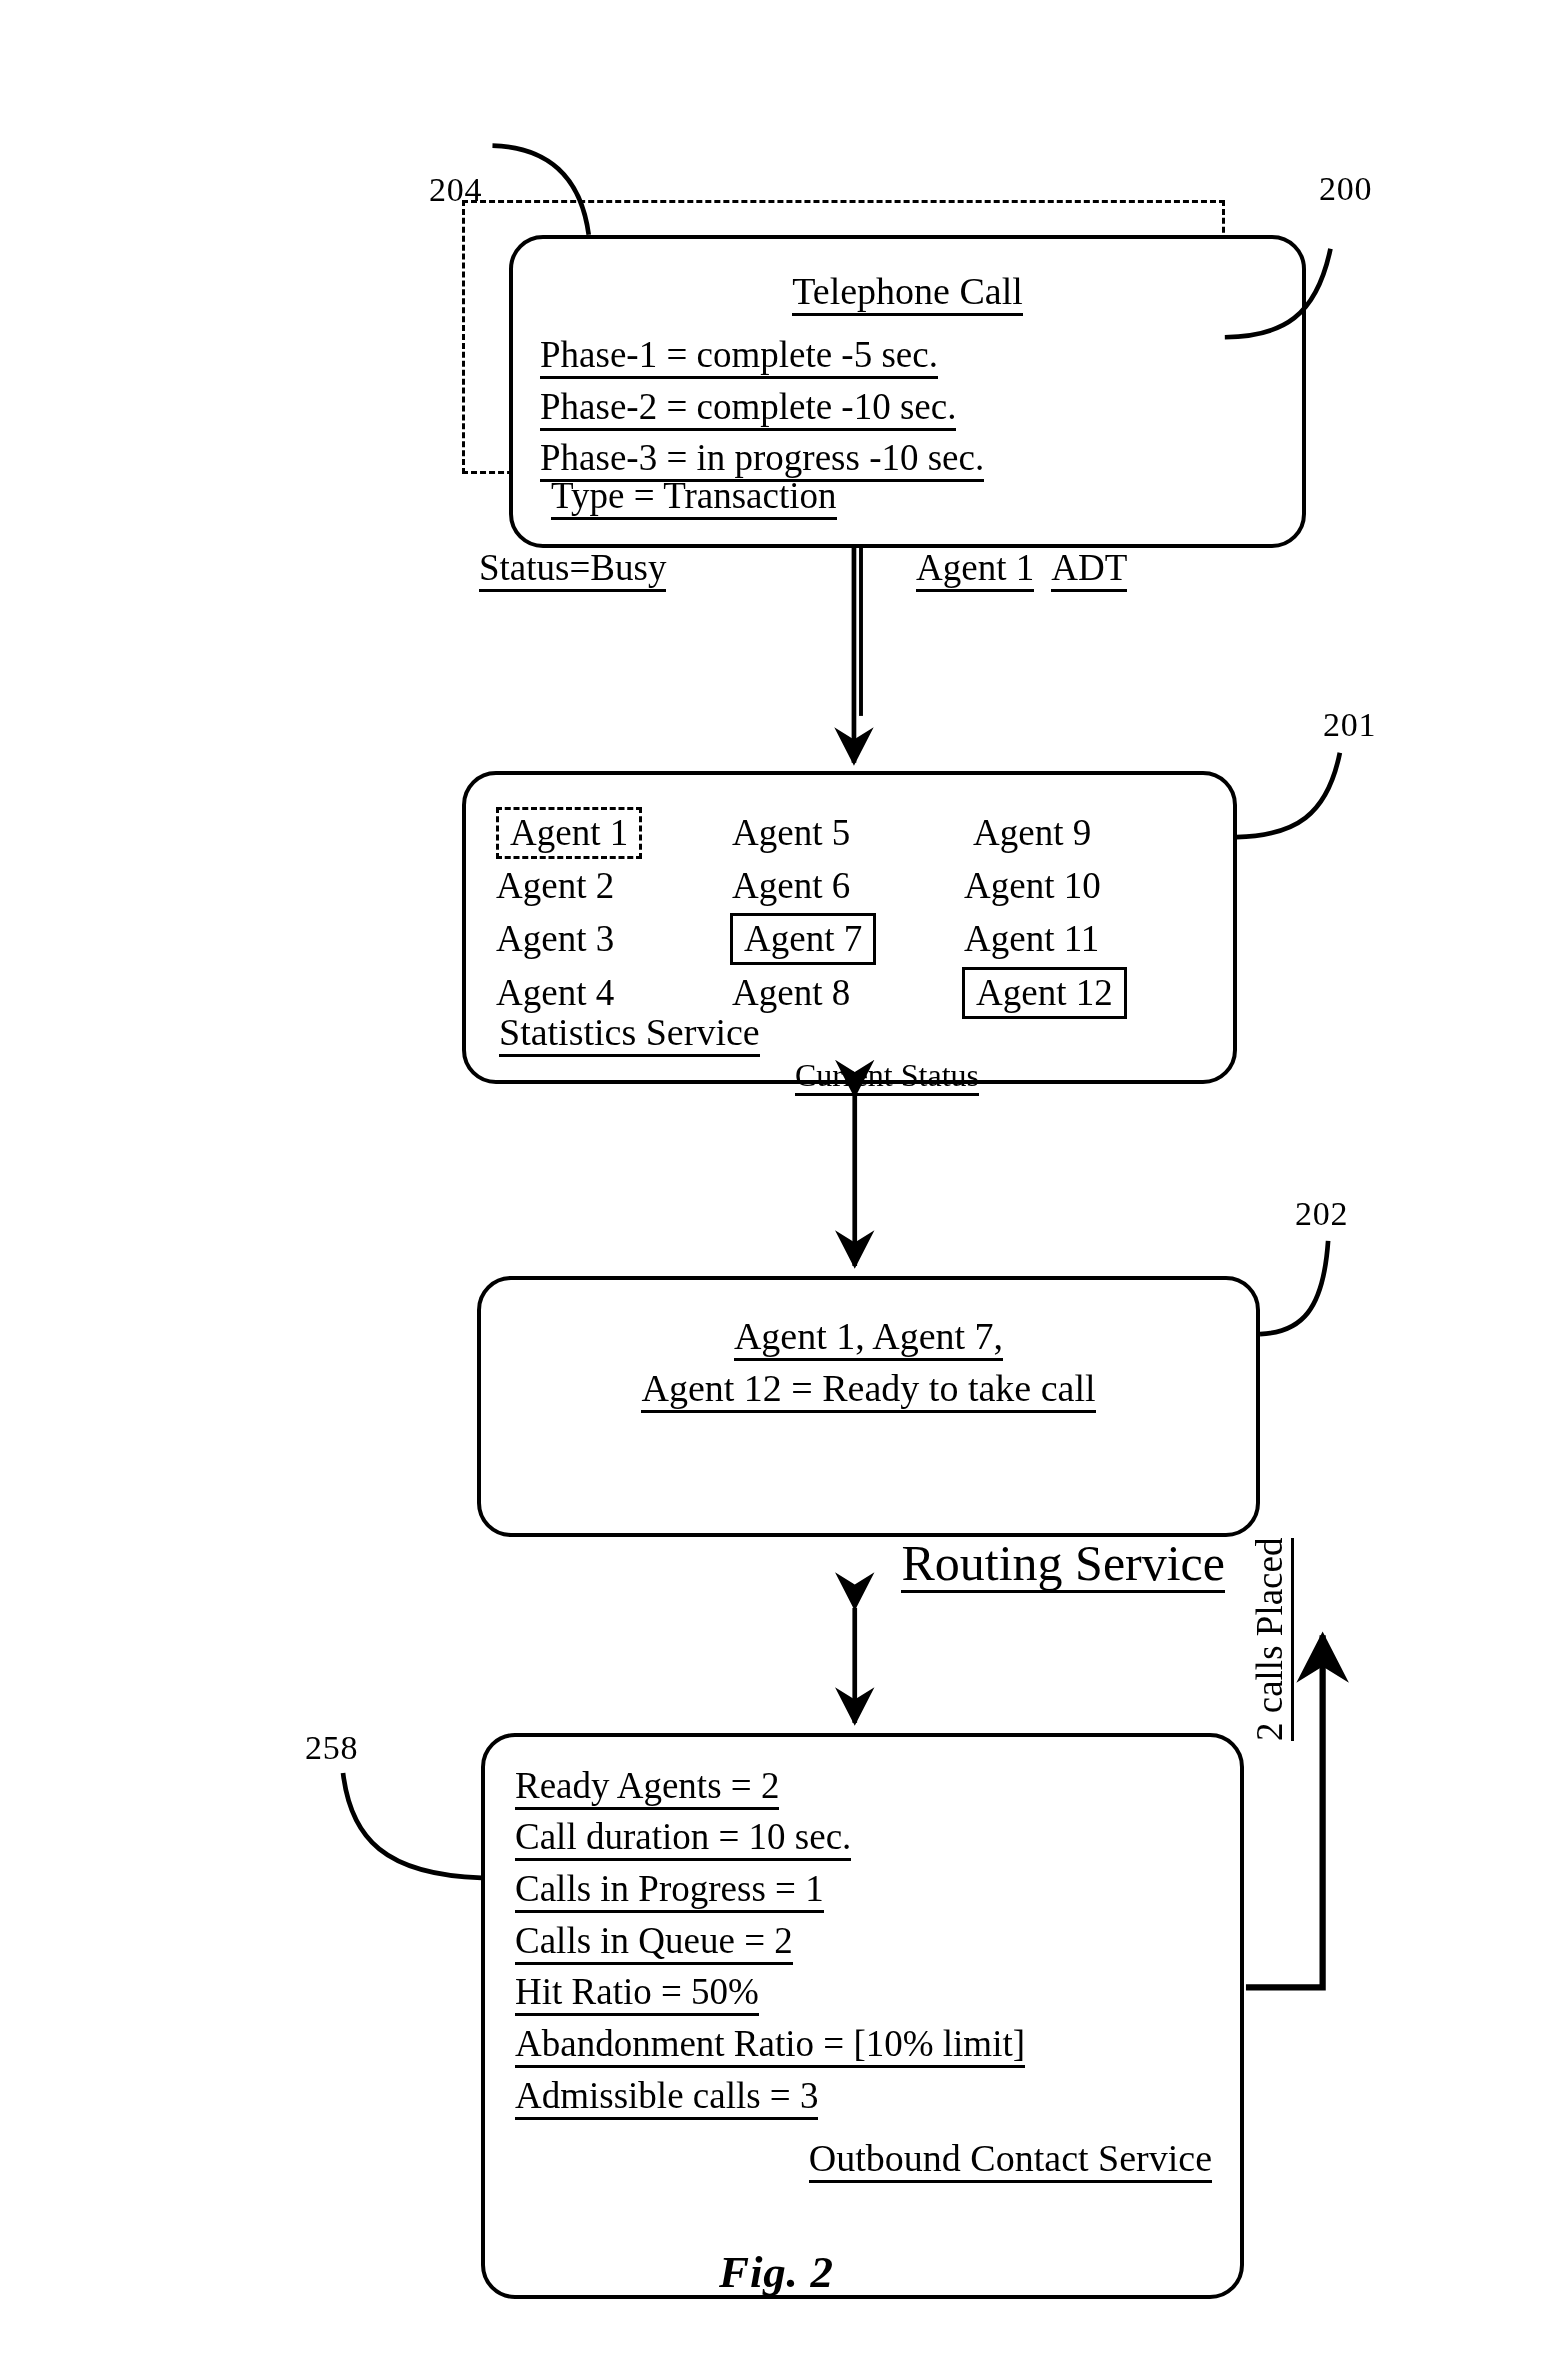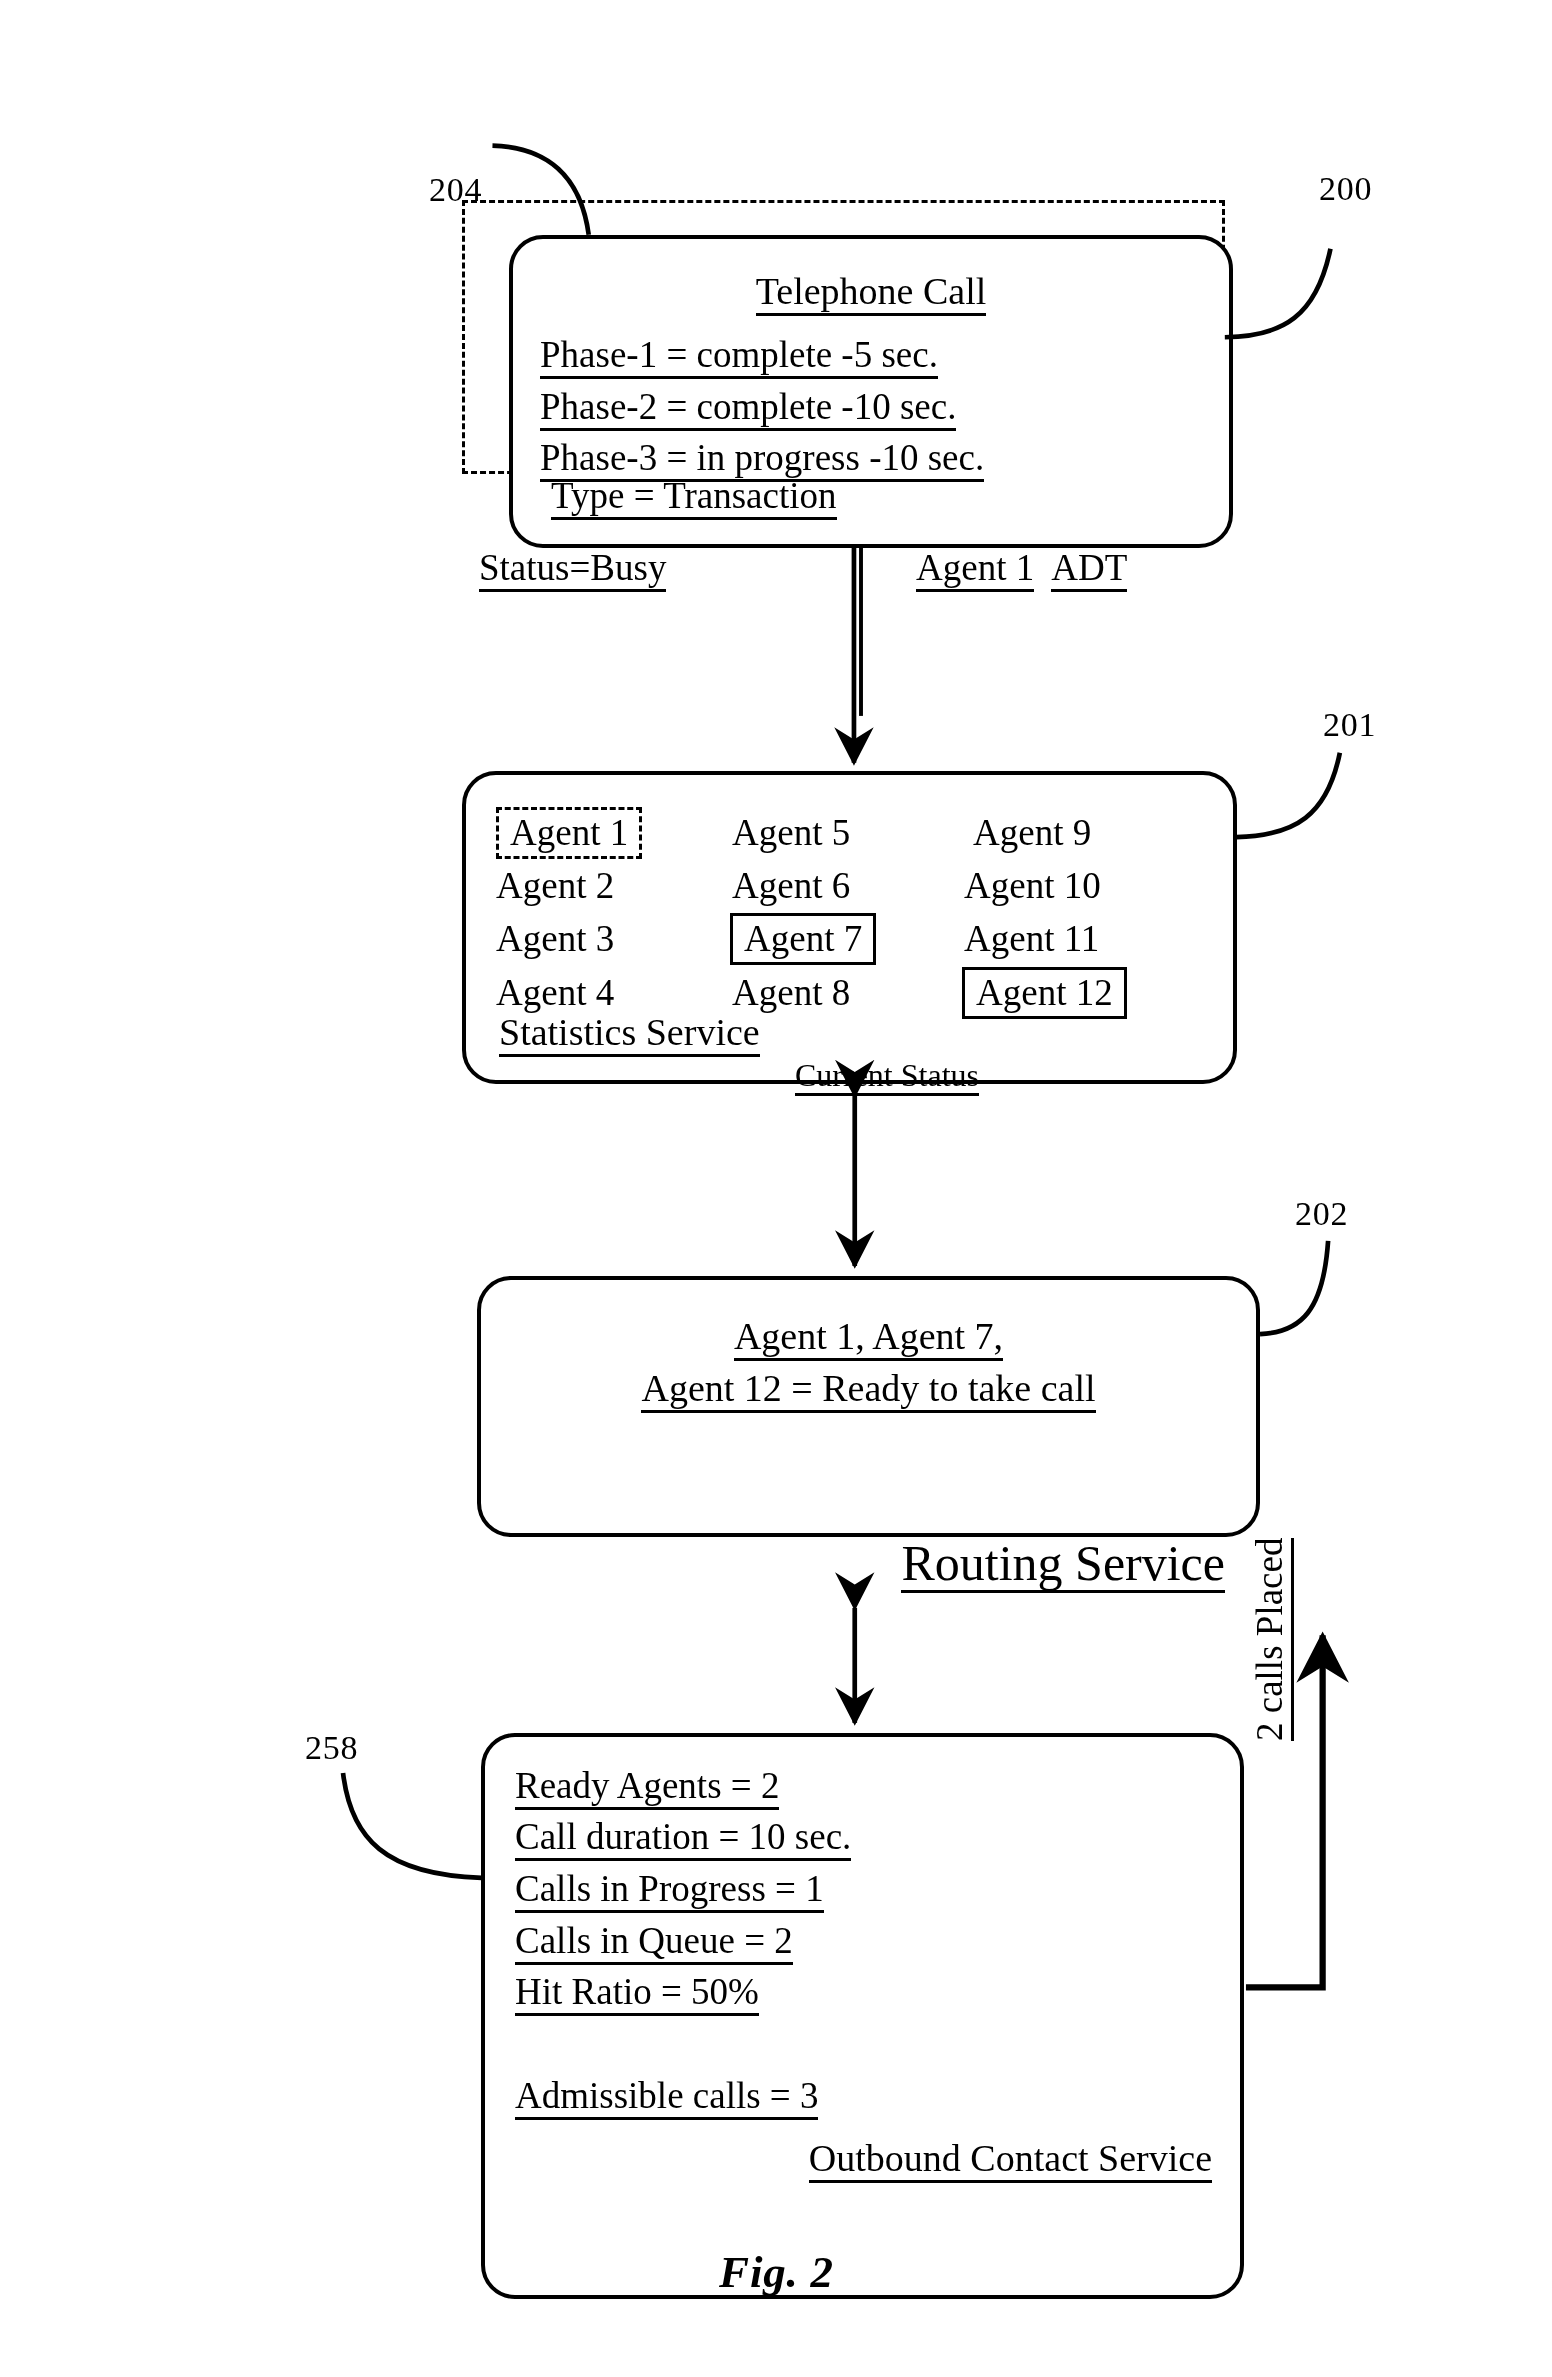"Telephone Call" #box-telephone { width: 724px -> 797px }
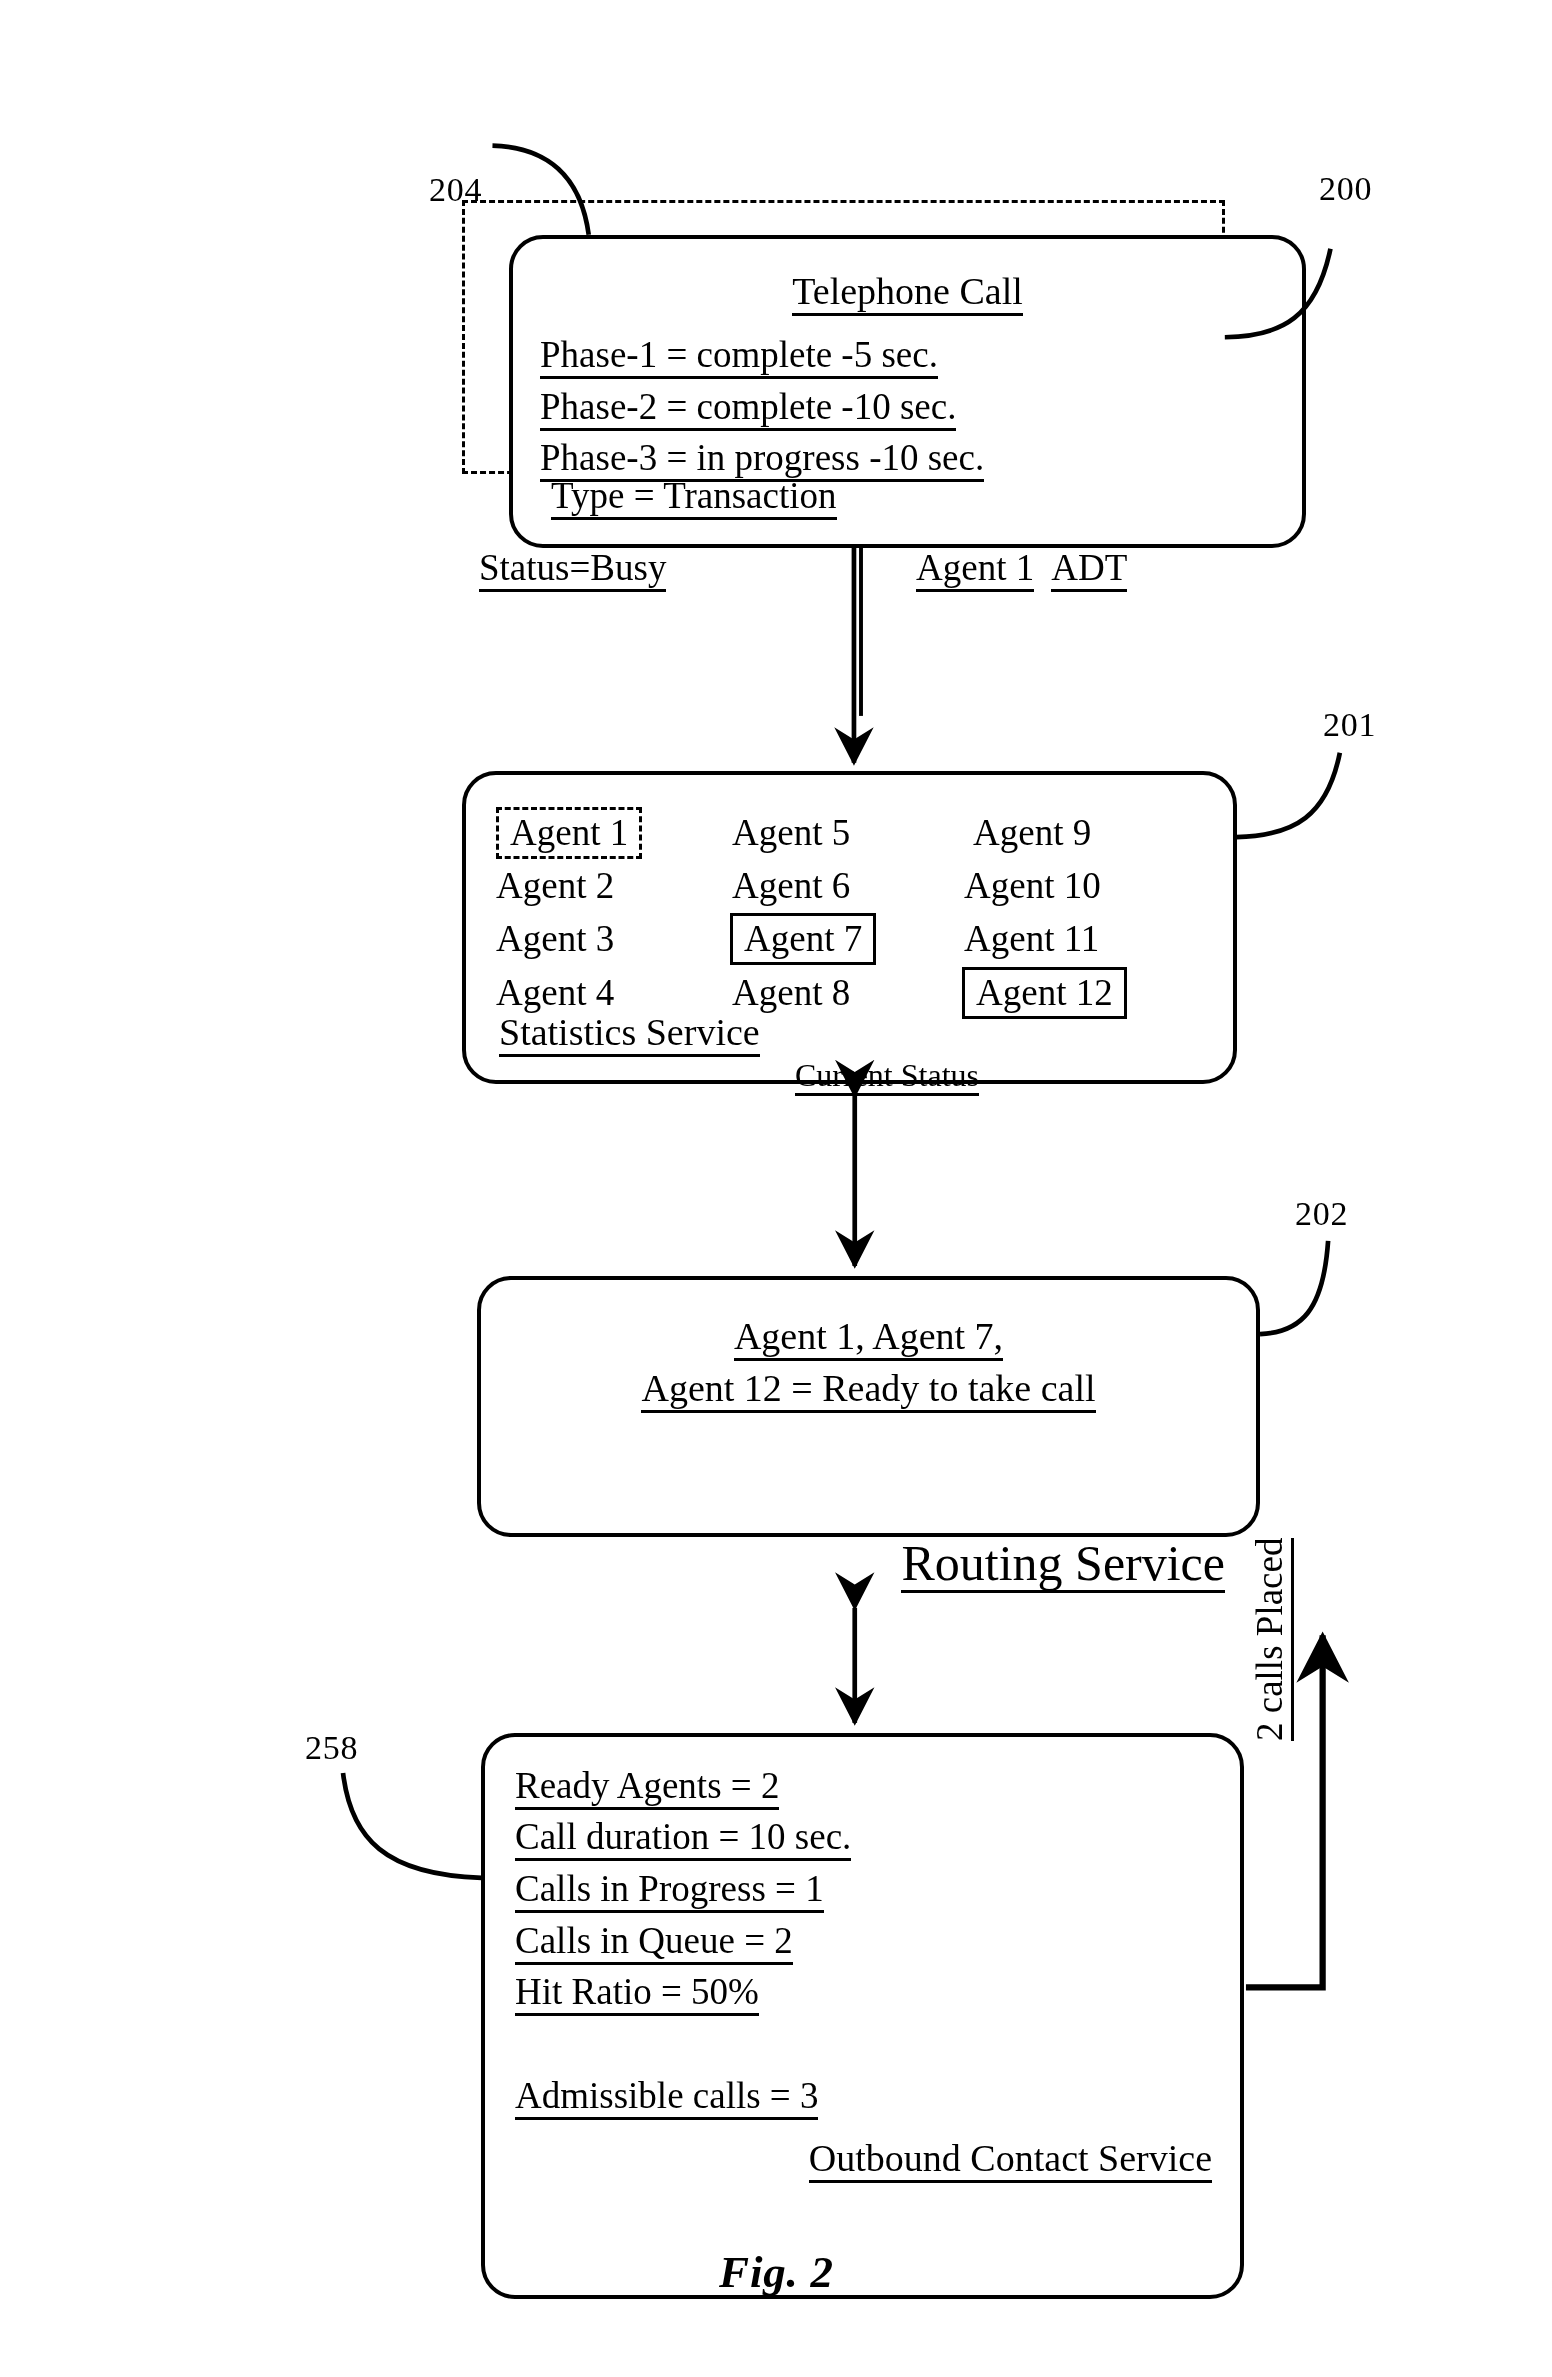"Abandonment Ratio = [10% limit]" div.ob-line { html: none -> <div> <span>Abandonment Ratio = [10% limit]</span> </div> }
